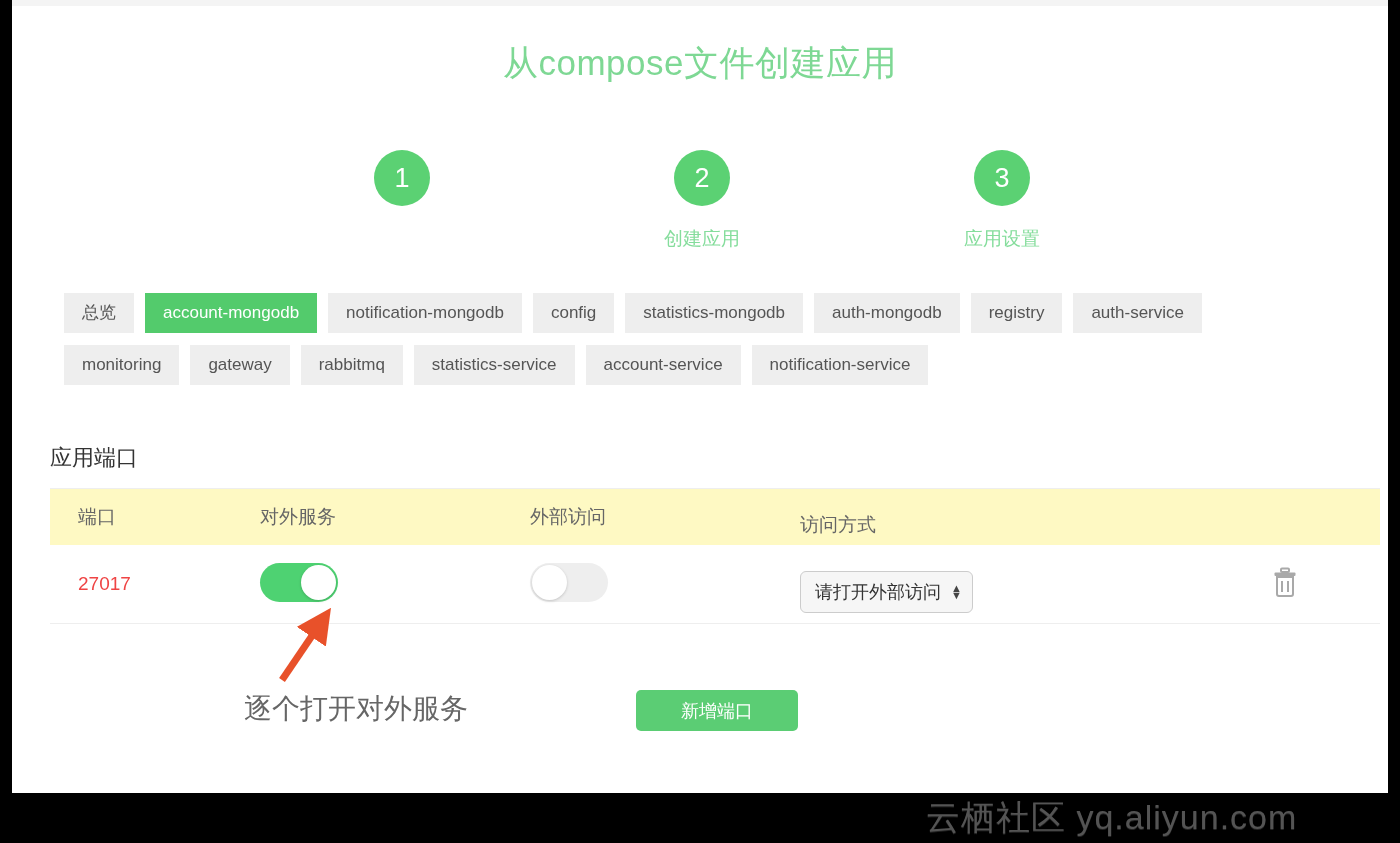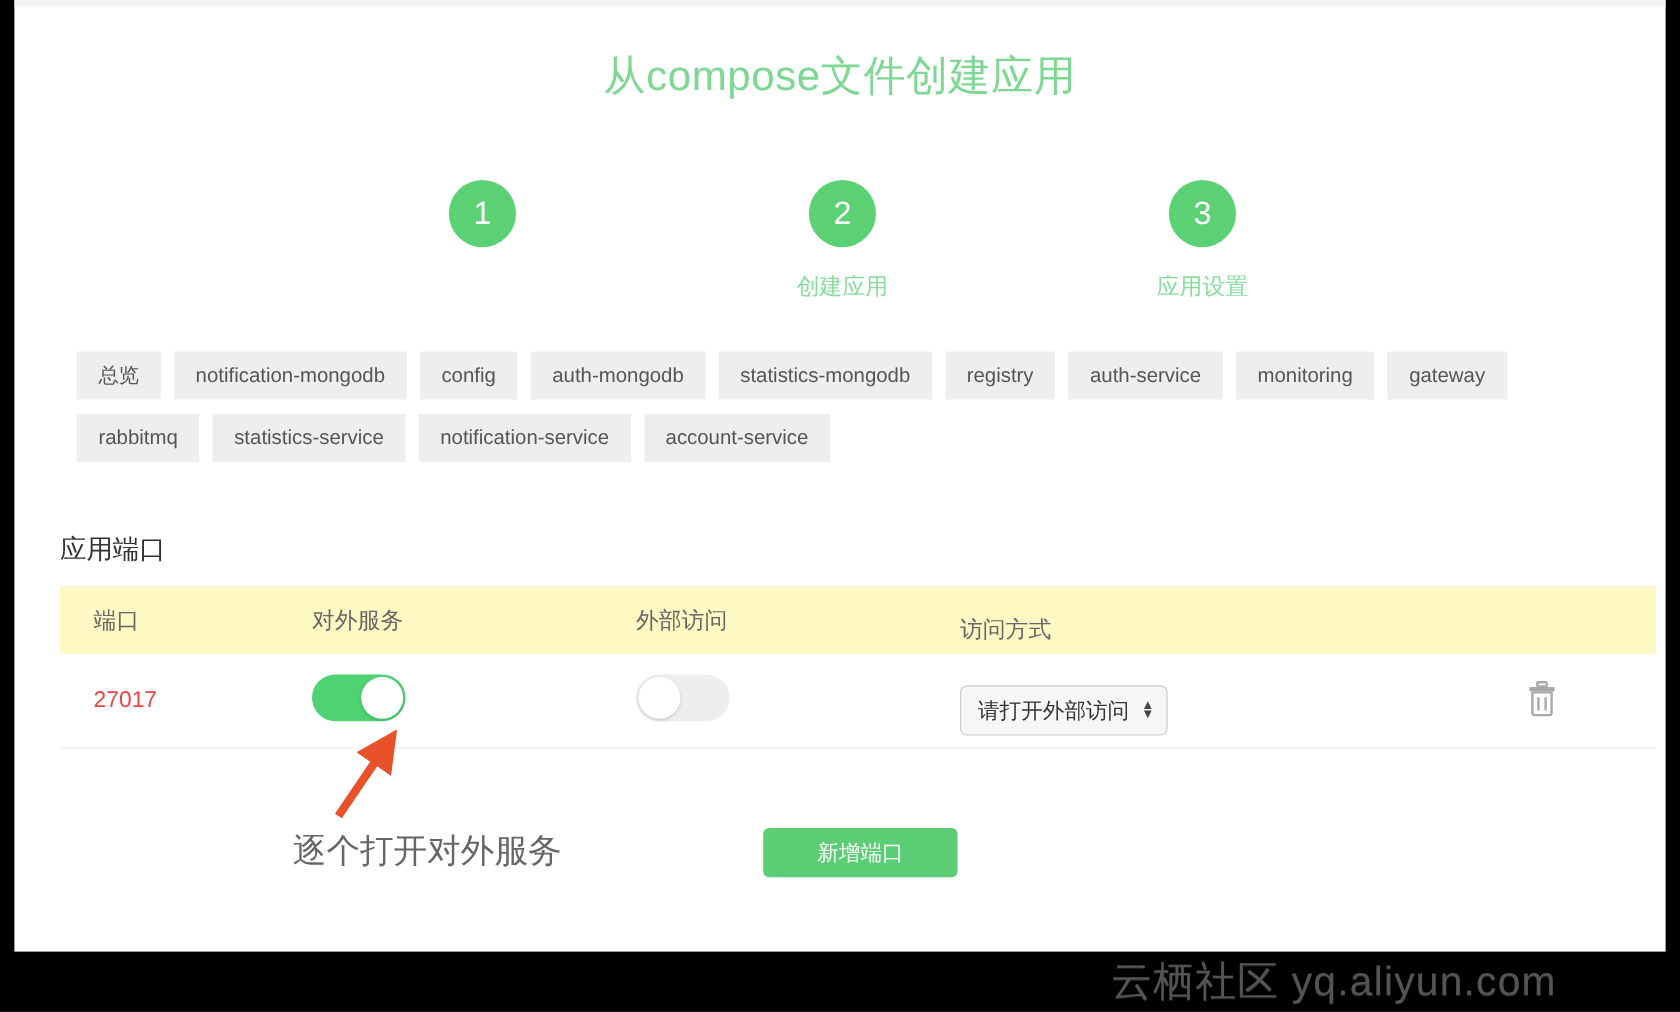"account-mongodb" div.tab { html: none -> <div>account-mongodb</div> }
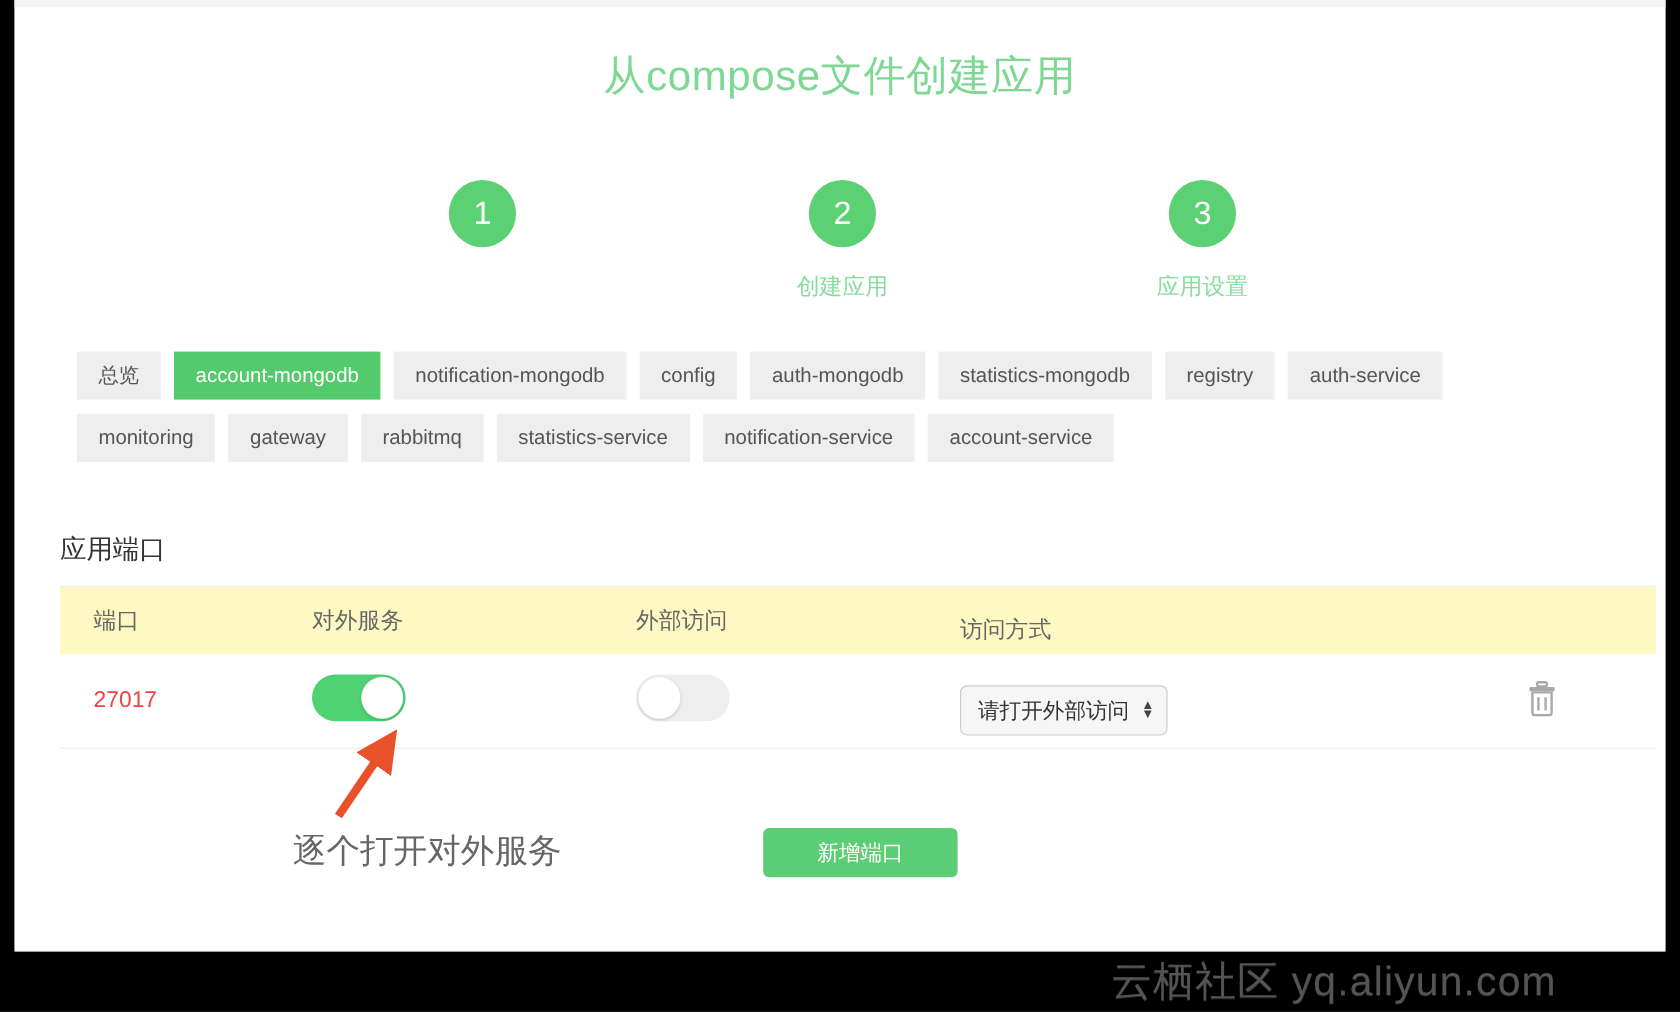"auth-mongodb" div.tab { order: before "statistics-mongodb" -> after "statistics-mongodb" }
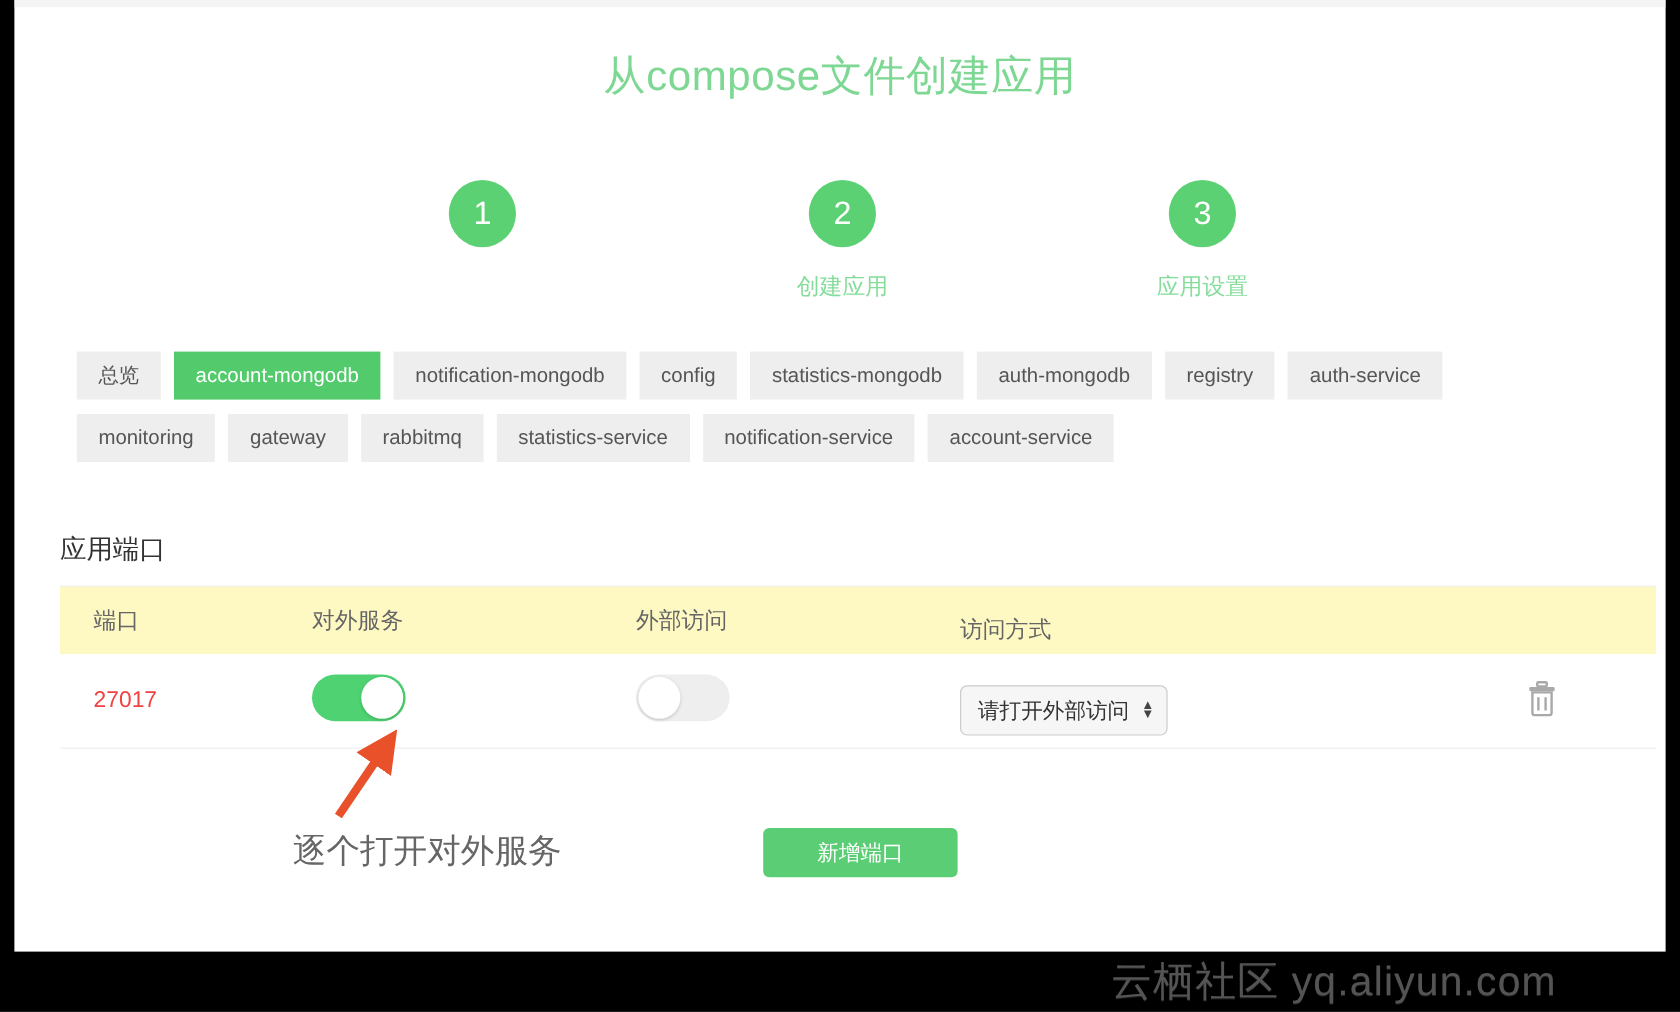"notification-service" div.tab { order: before "account-service" -> after "account-service" }
